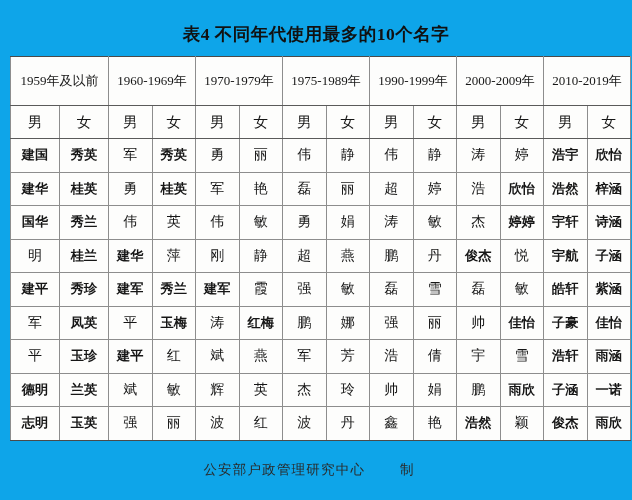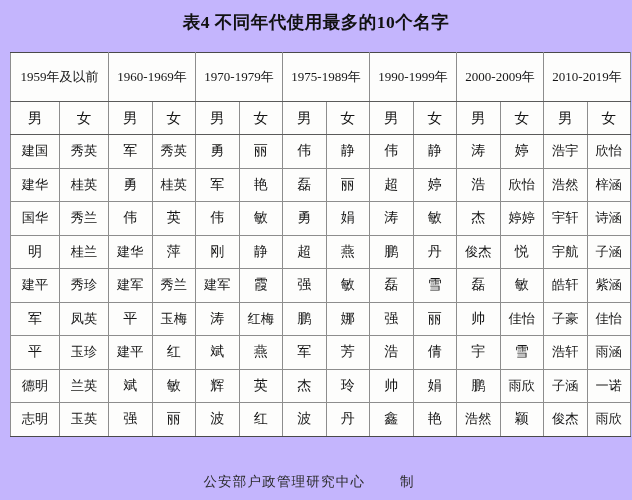"表4 不同年代使用最多的10个名字" .page { background: #c4b5fd -> #0ea5e9; padding: 0 10px -> 12px 10px }
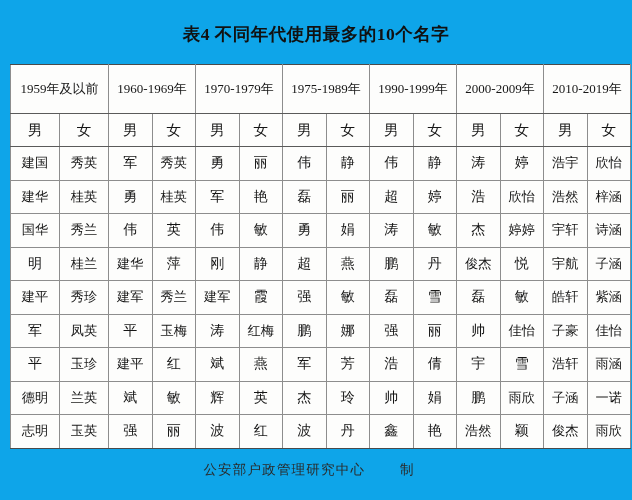"1959年及以前" table.names { margin-top: 8px -> none }
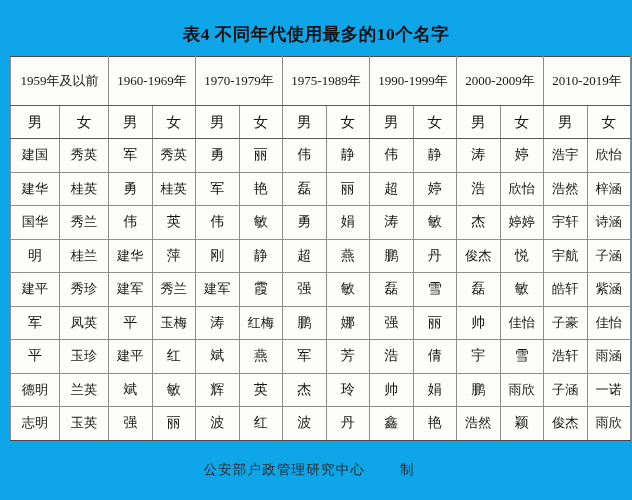"建国" td.name-cell.two-char { font-weight: none -> bold }
